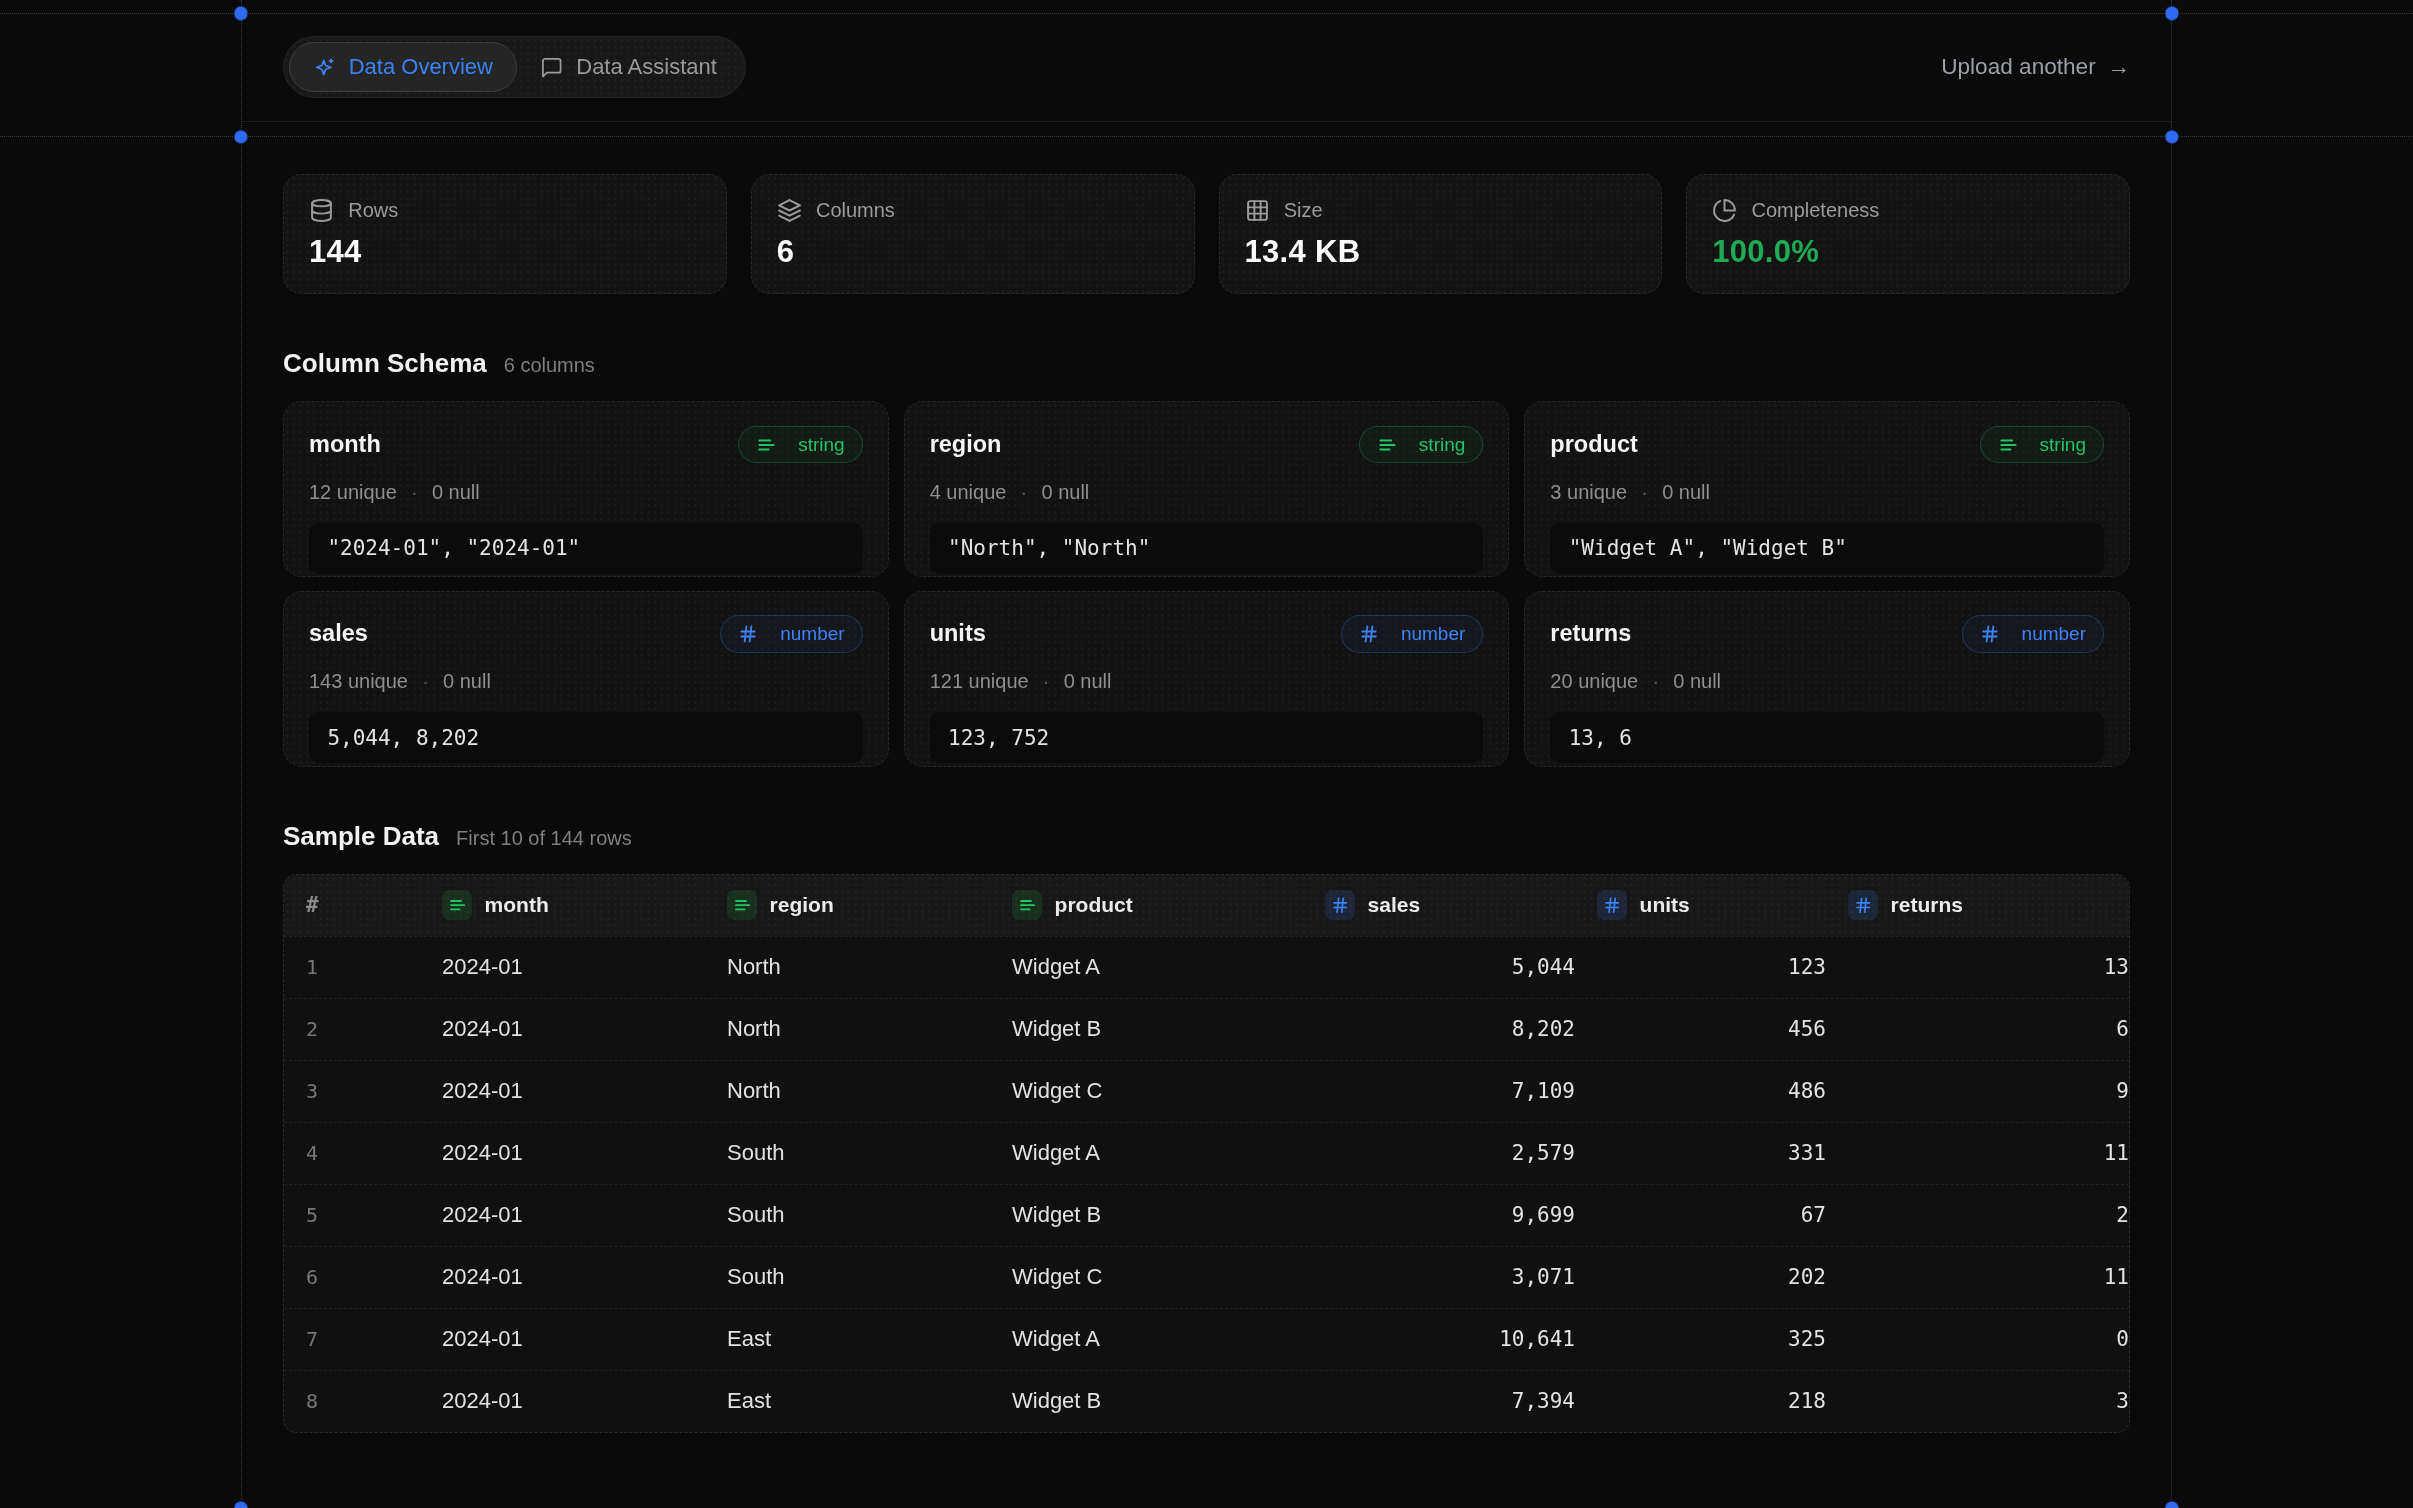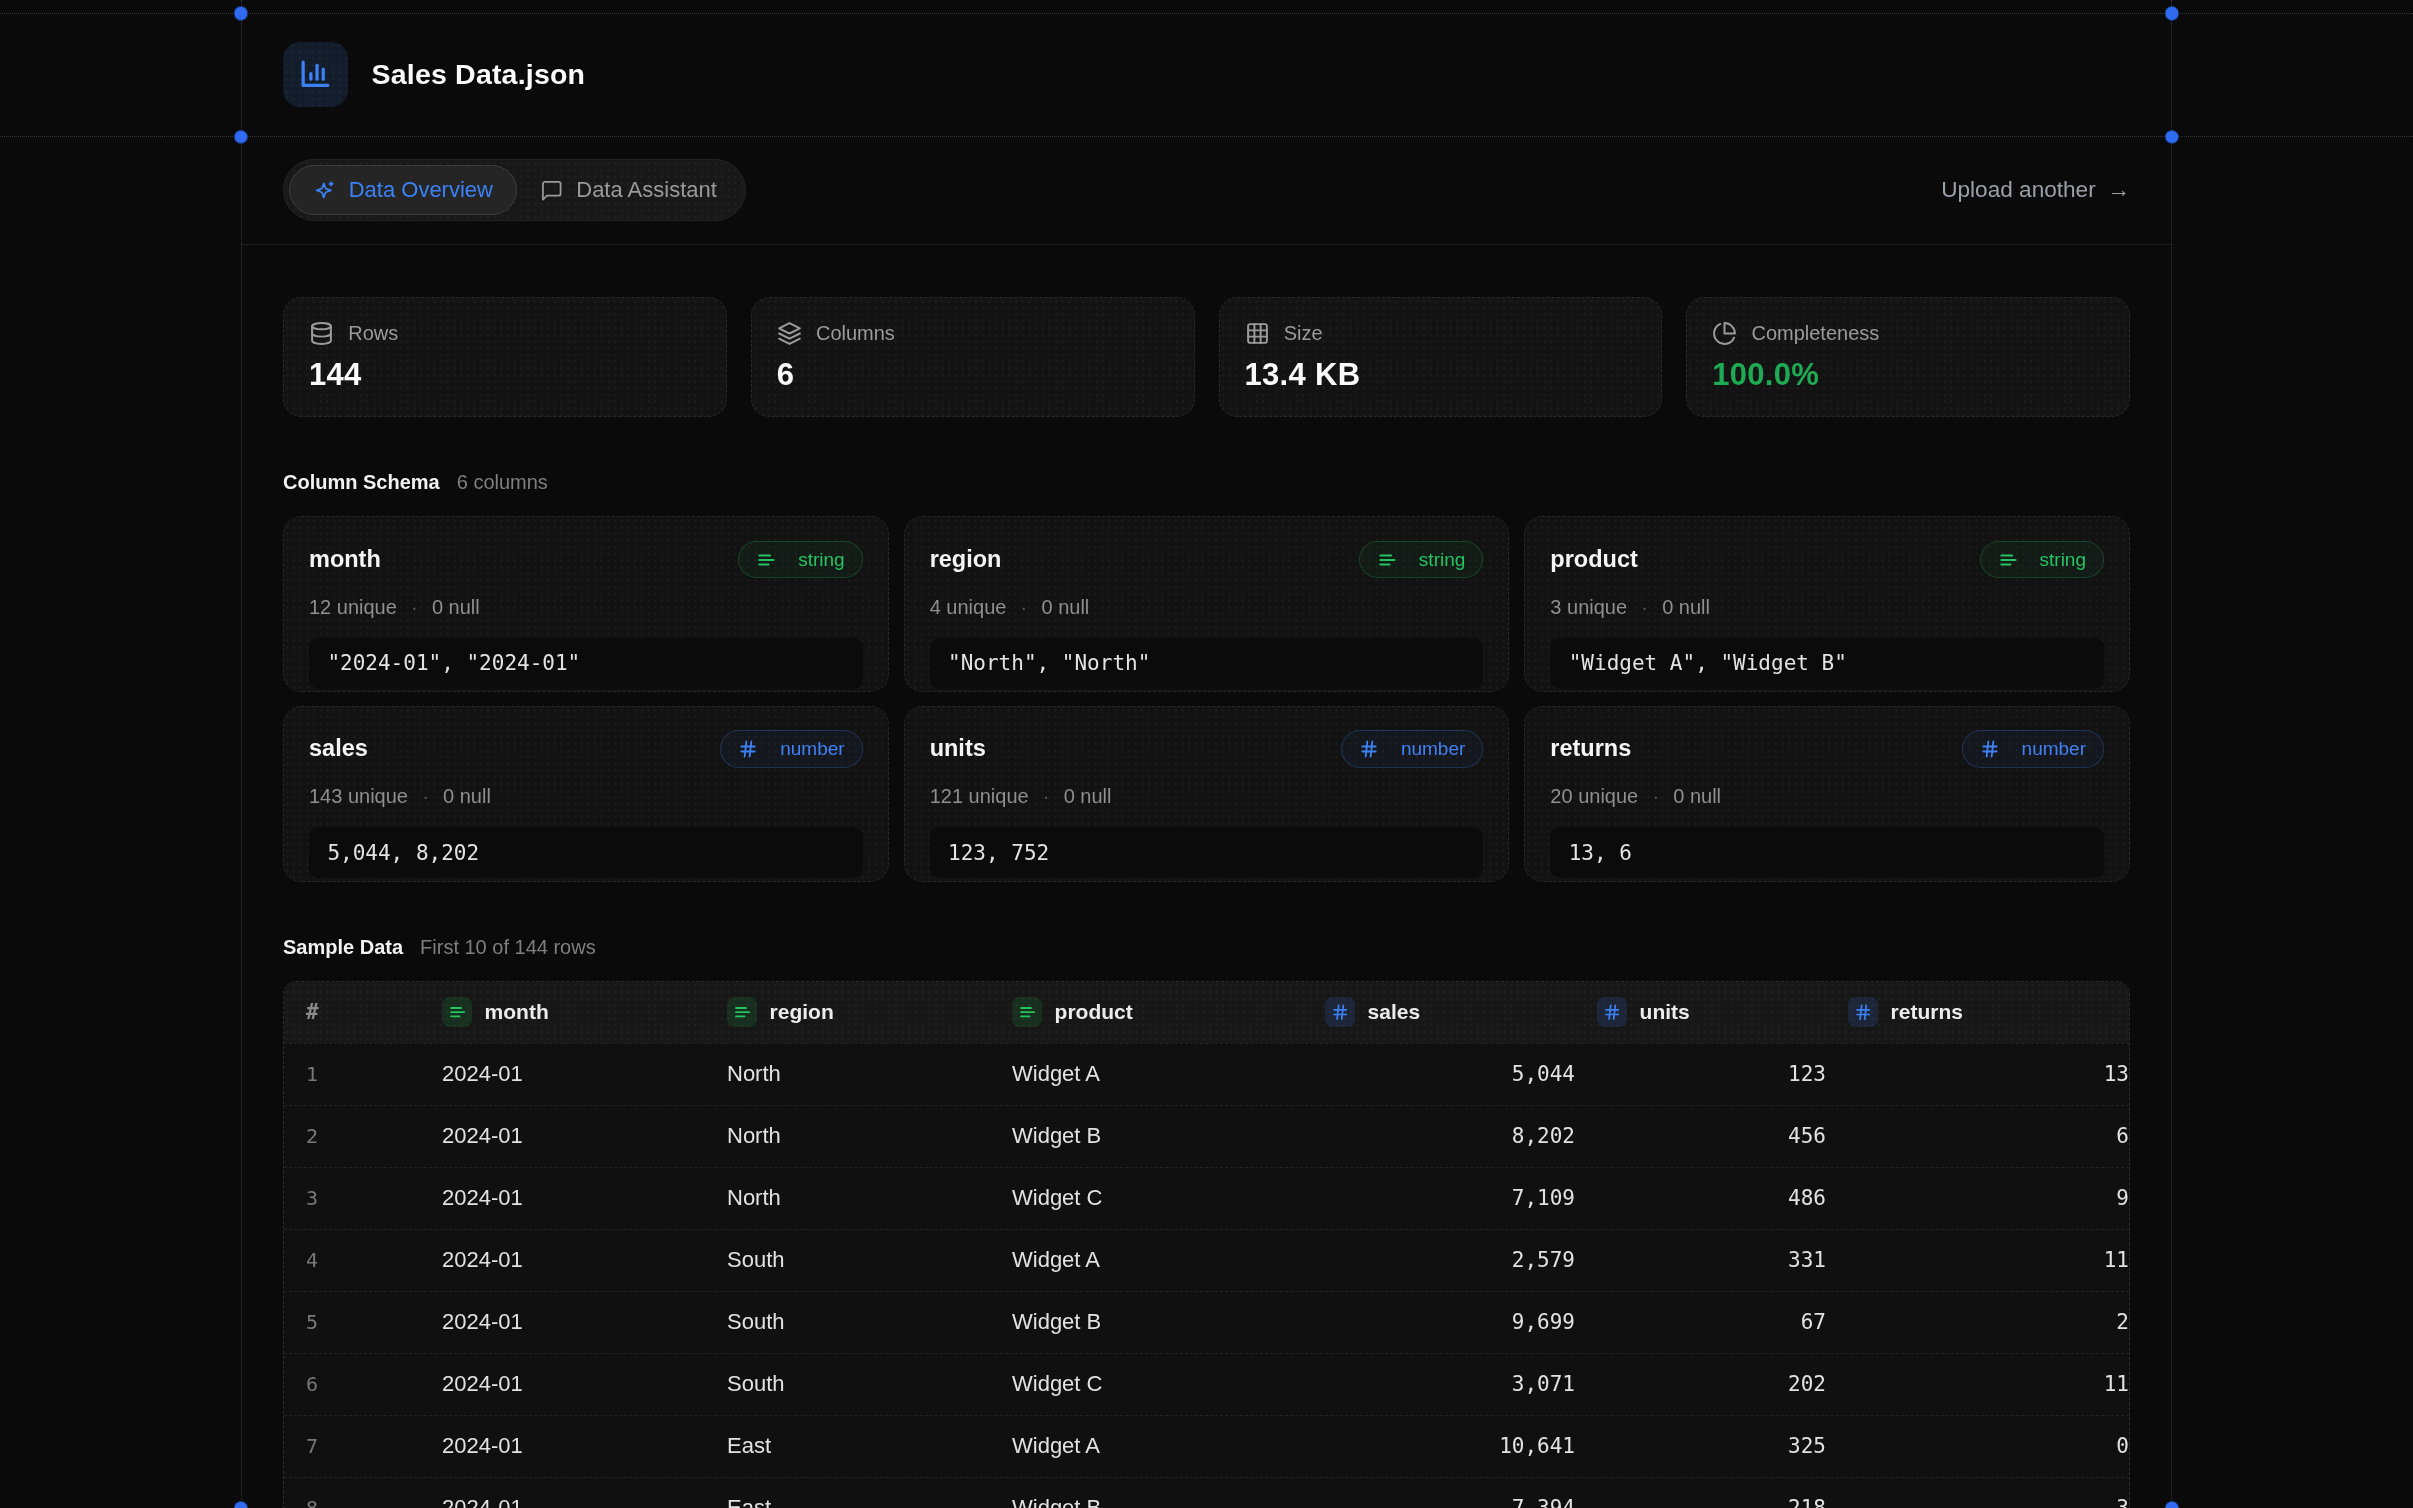"Sales Data.json" div.app-header { html: <div> <div> <svg> <path></path> <path></path> <path></path> <path></path> </svg> </div> <div>Sales Data.json</div> </div> -> none }
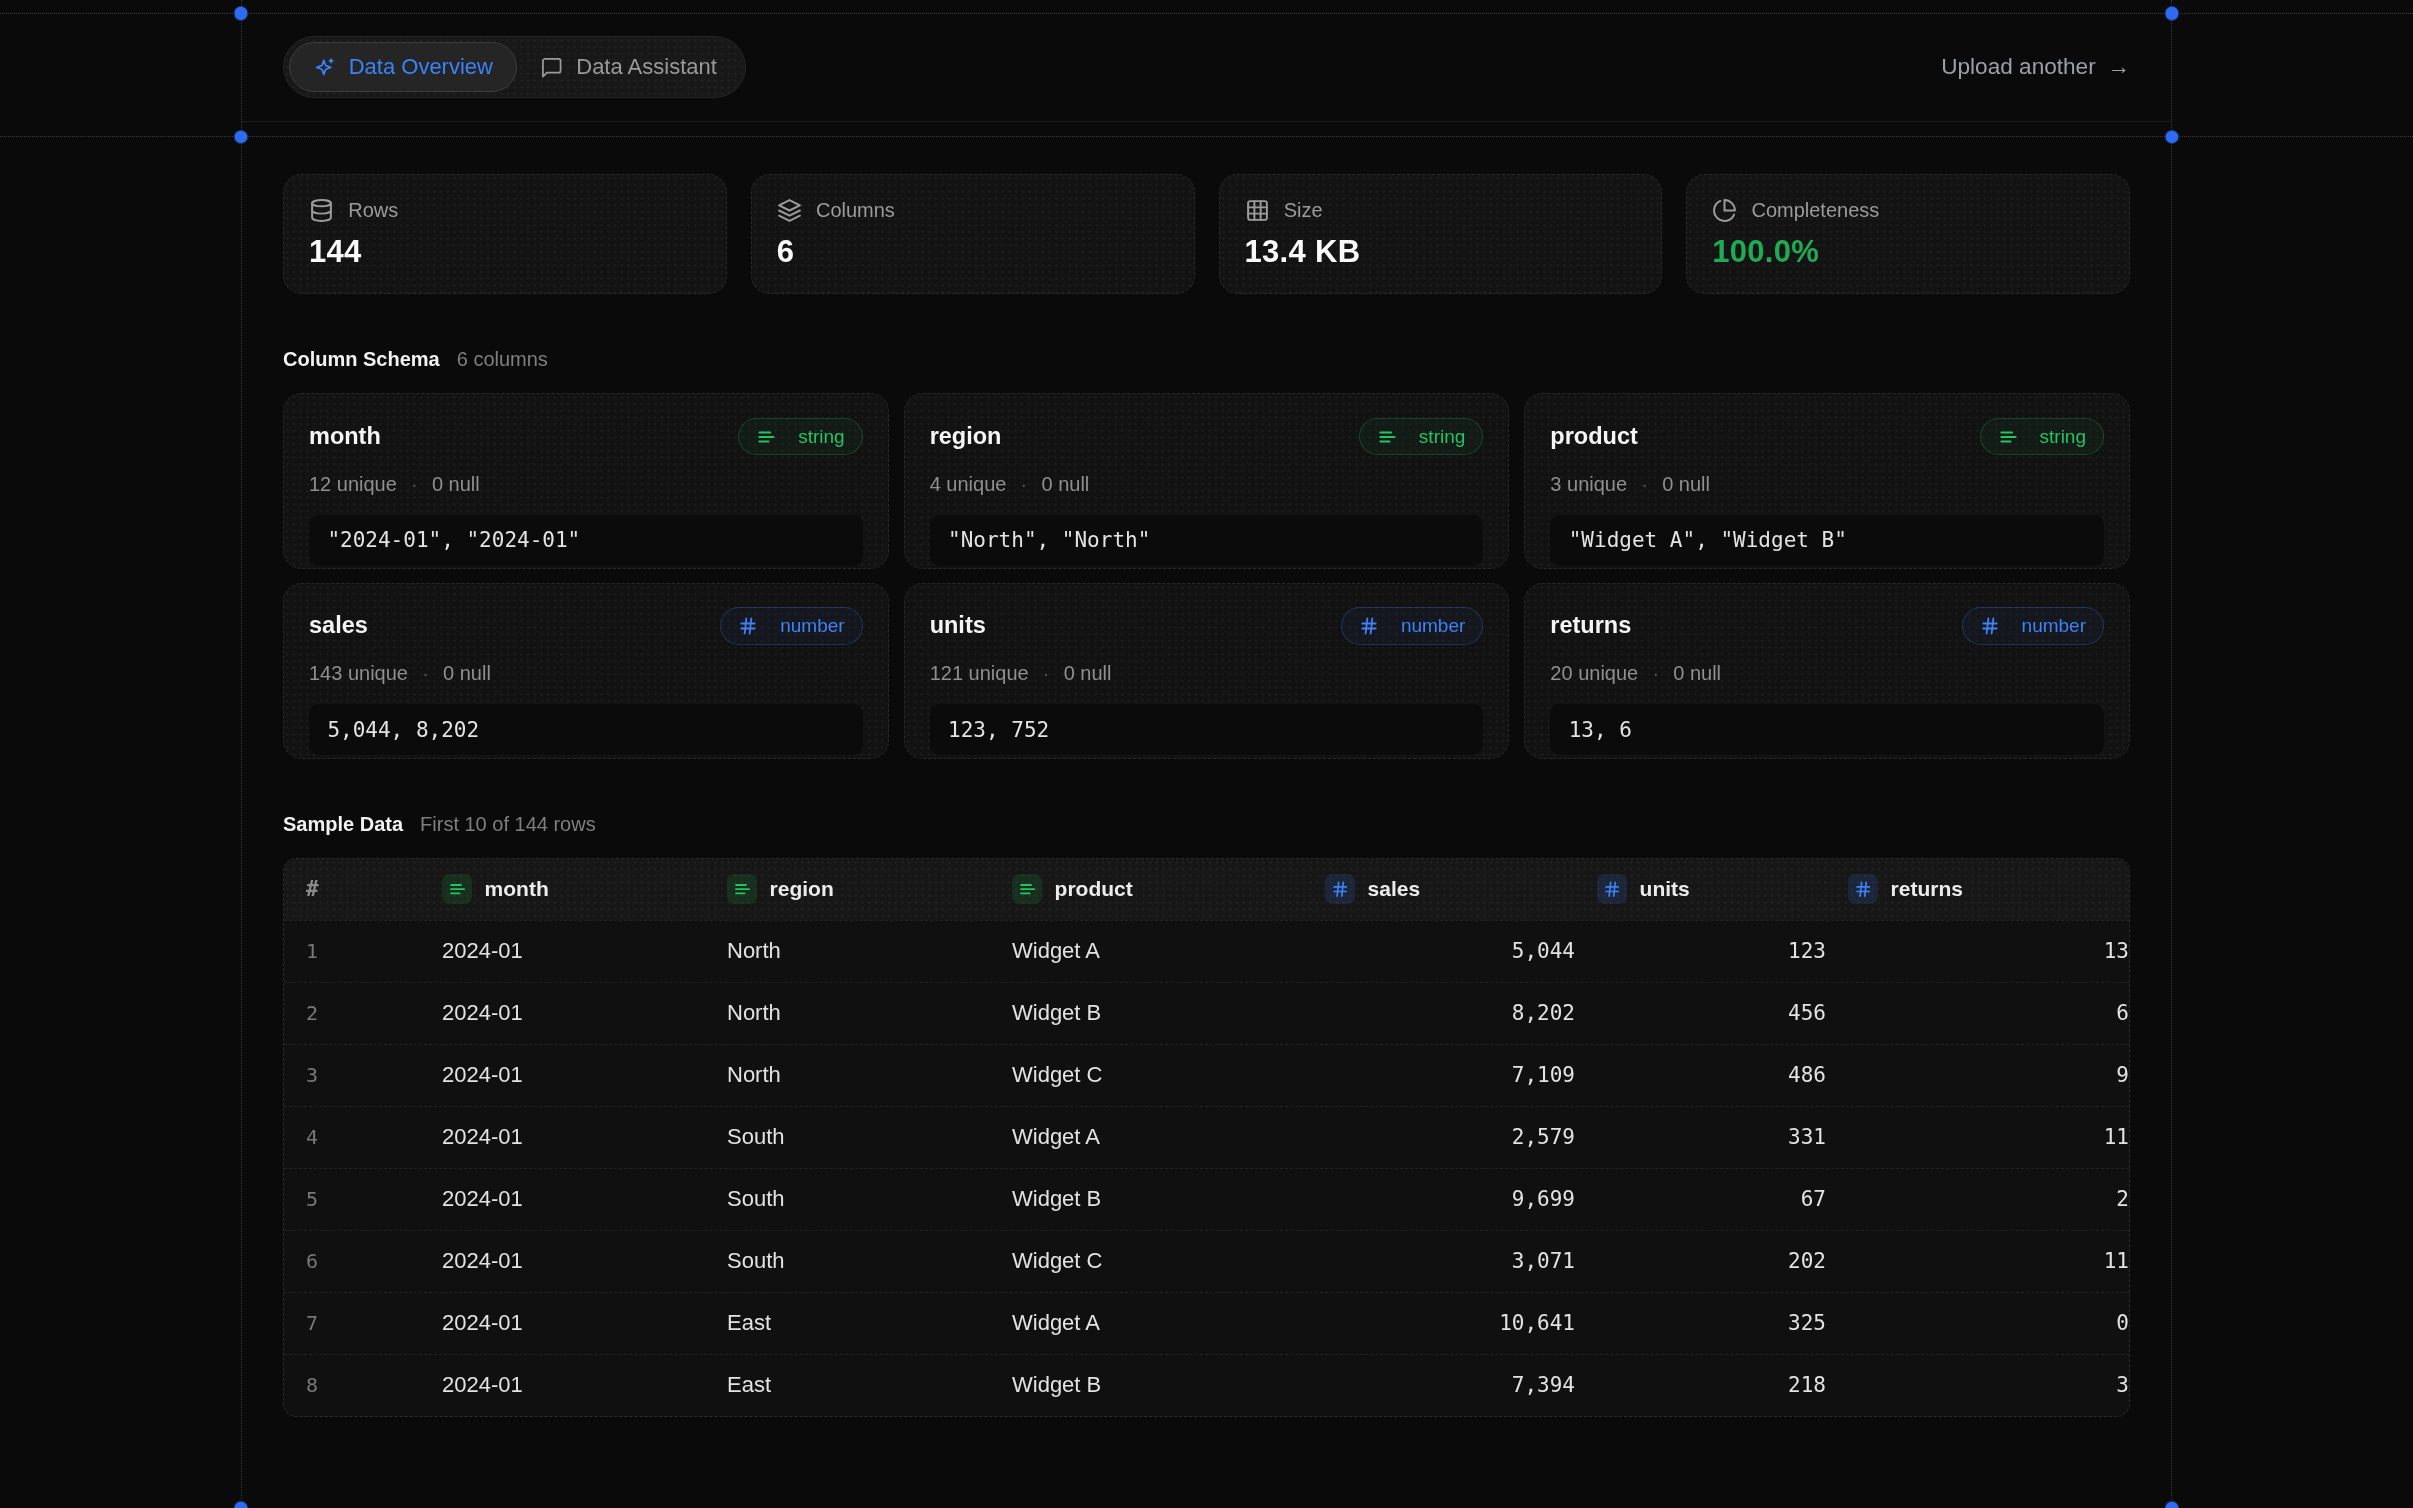"Column Schema" .section-title { font-size: 20px -> 26px }
